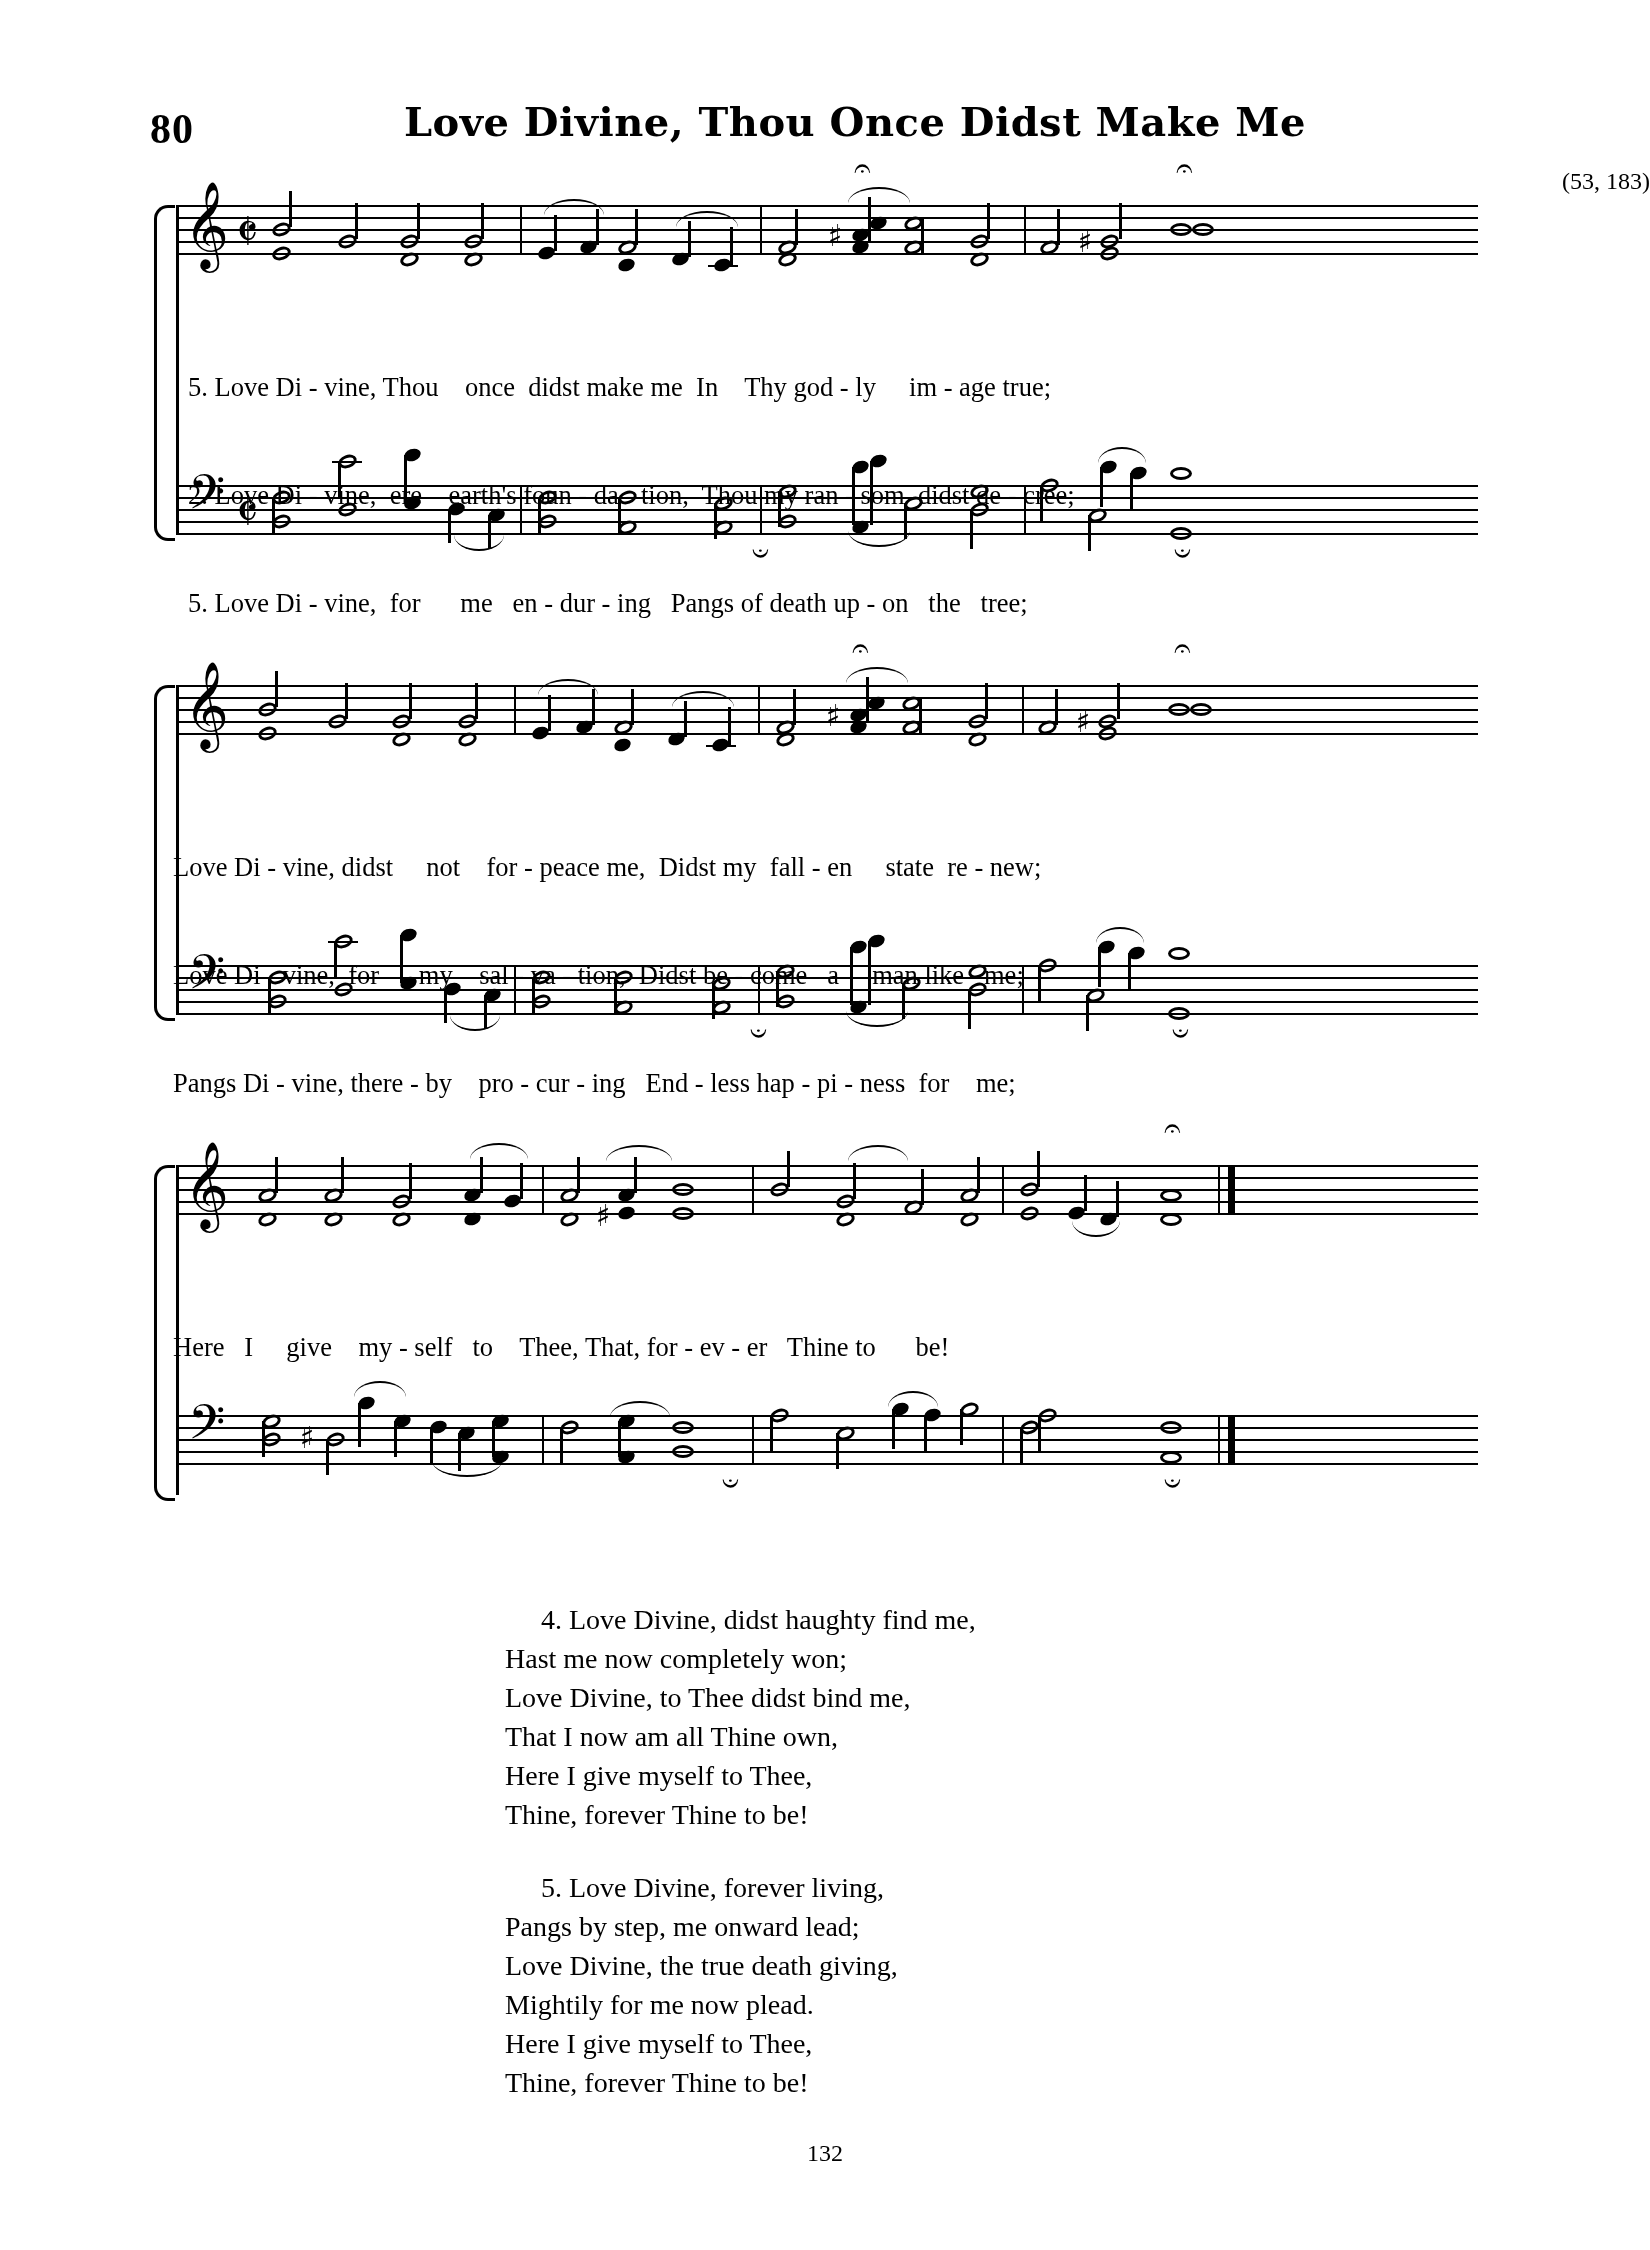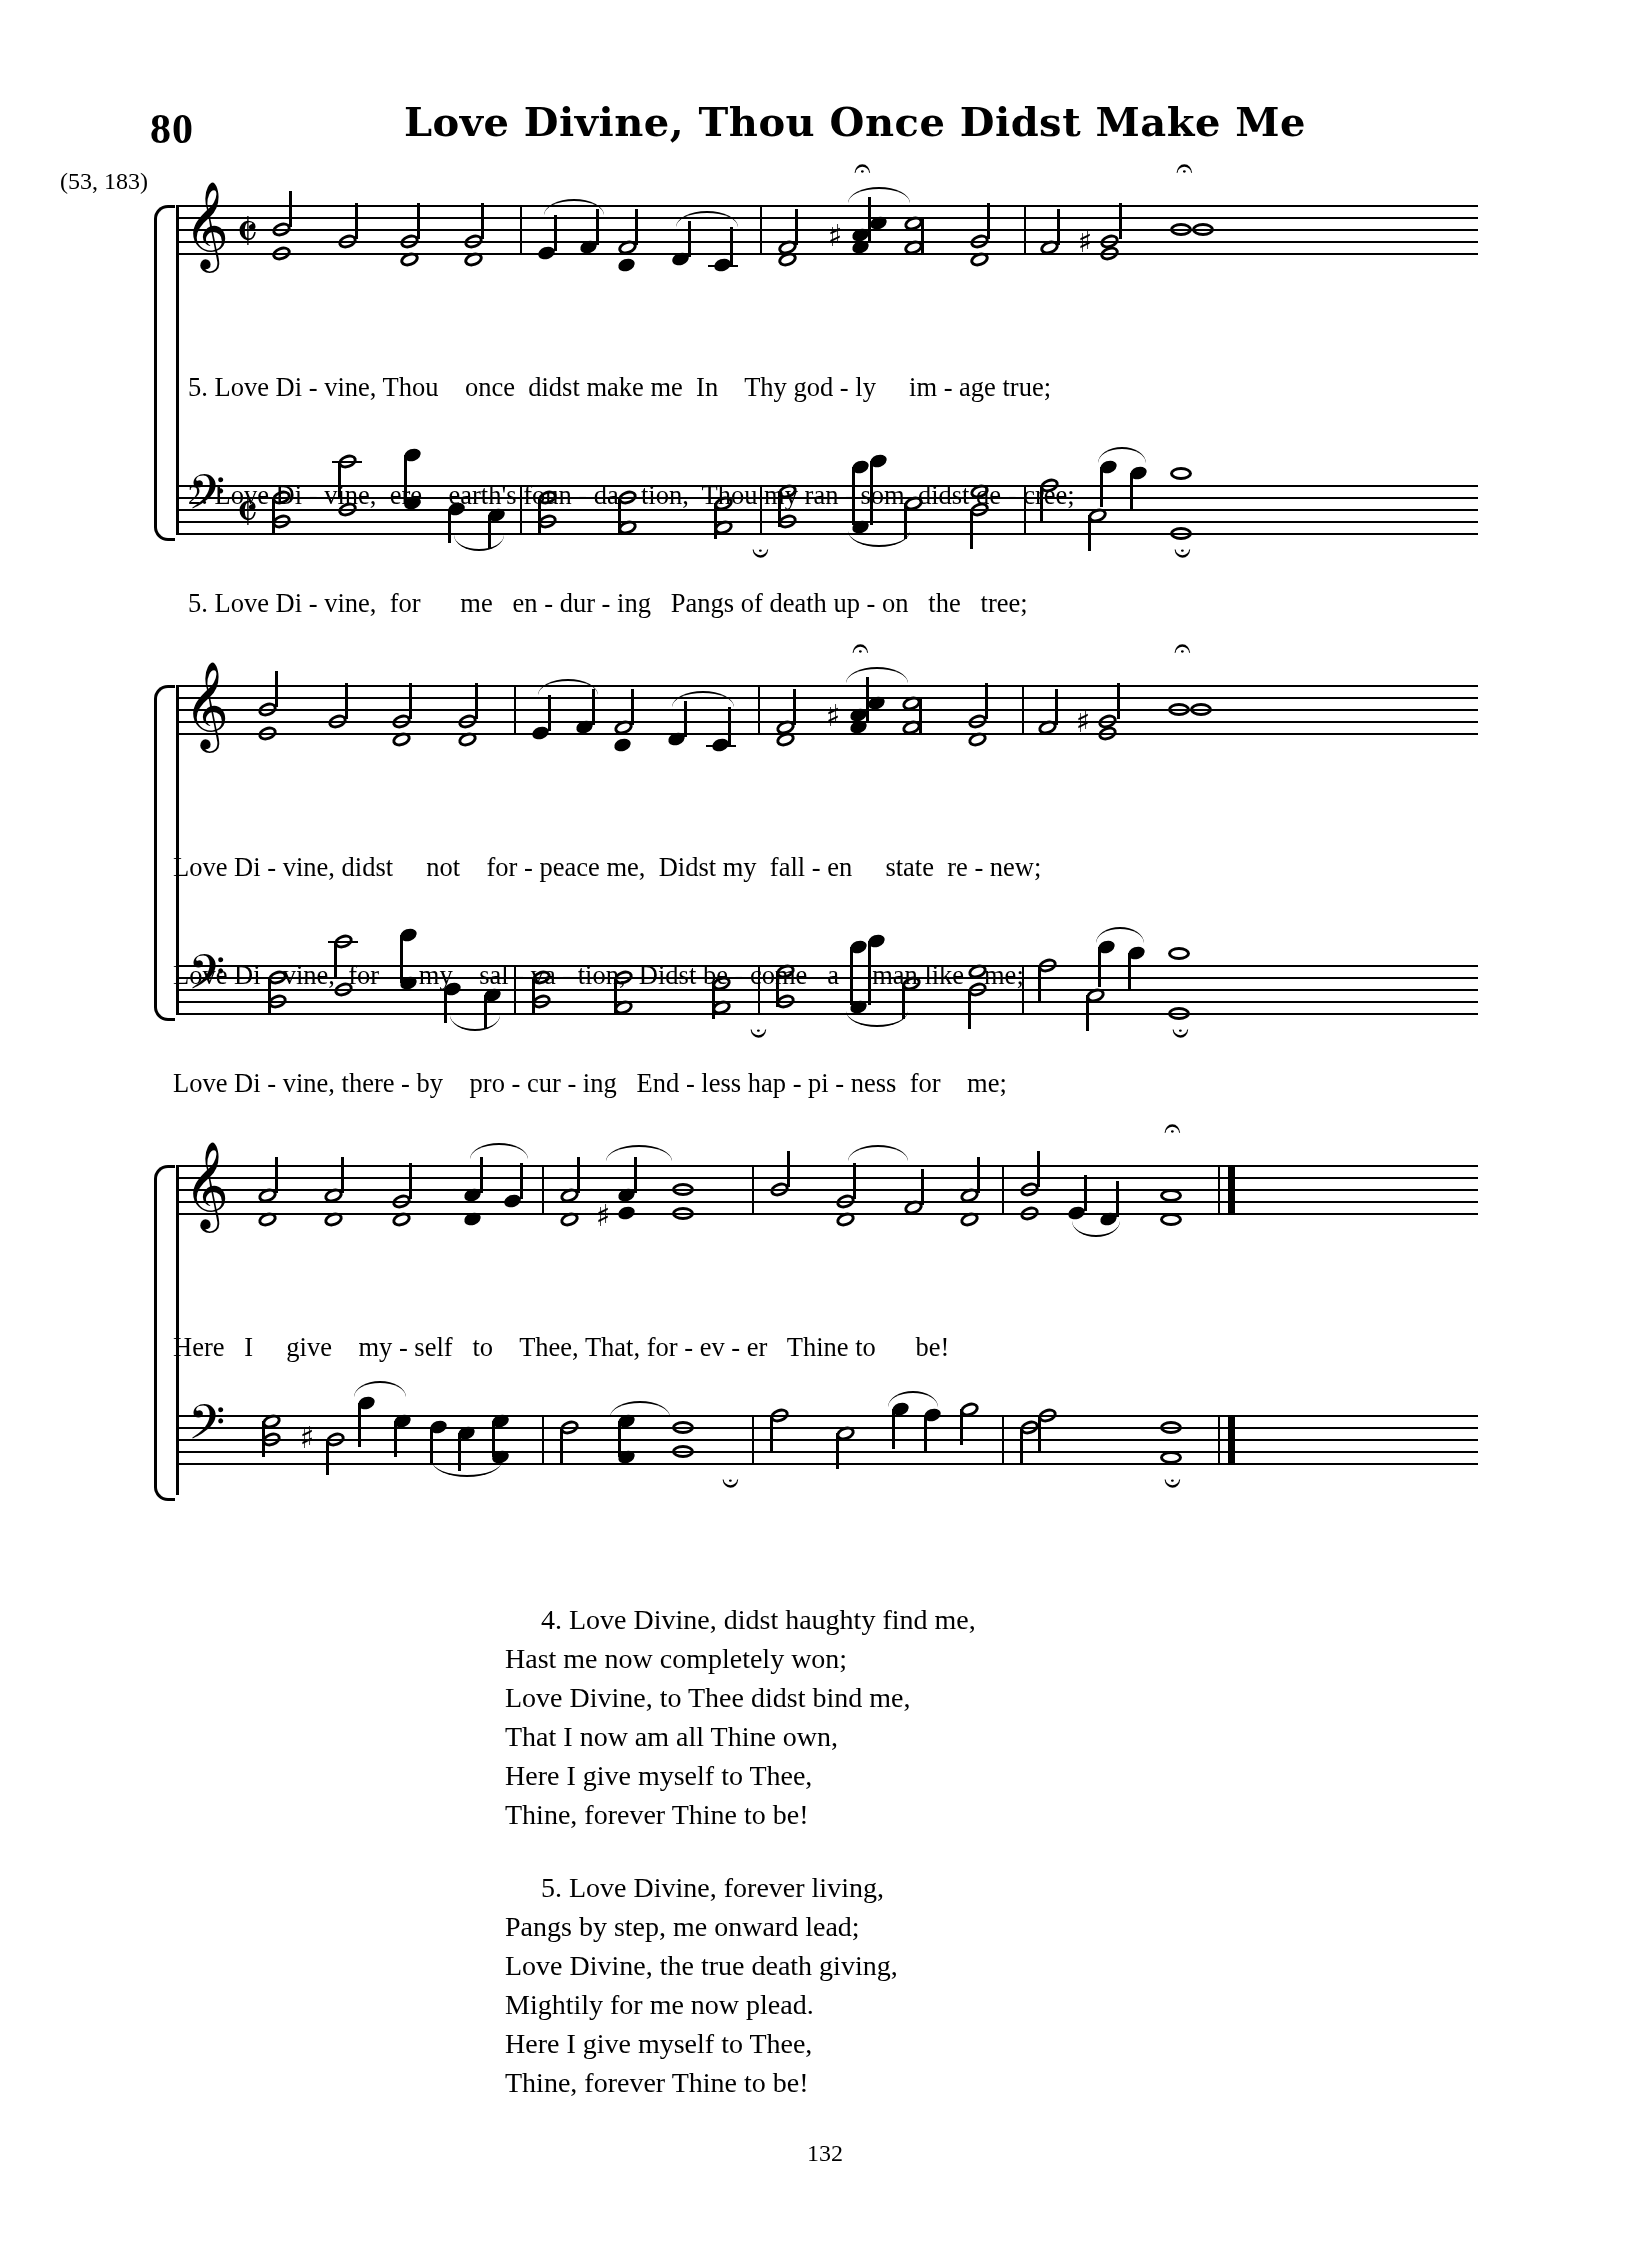"(53, 183)" .hymn-meter { padding-left: 60px -> 32px; text-align: left -> right }
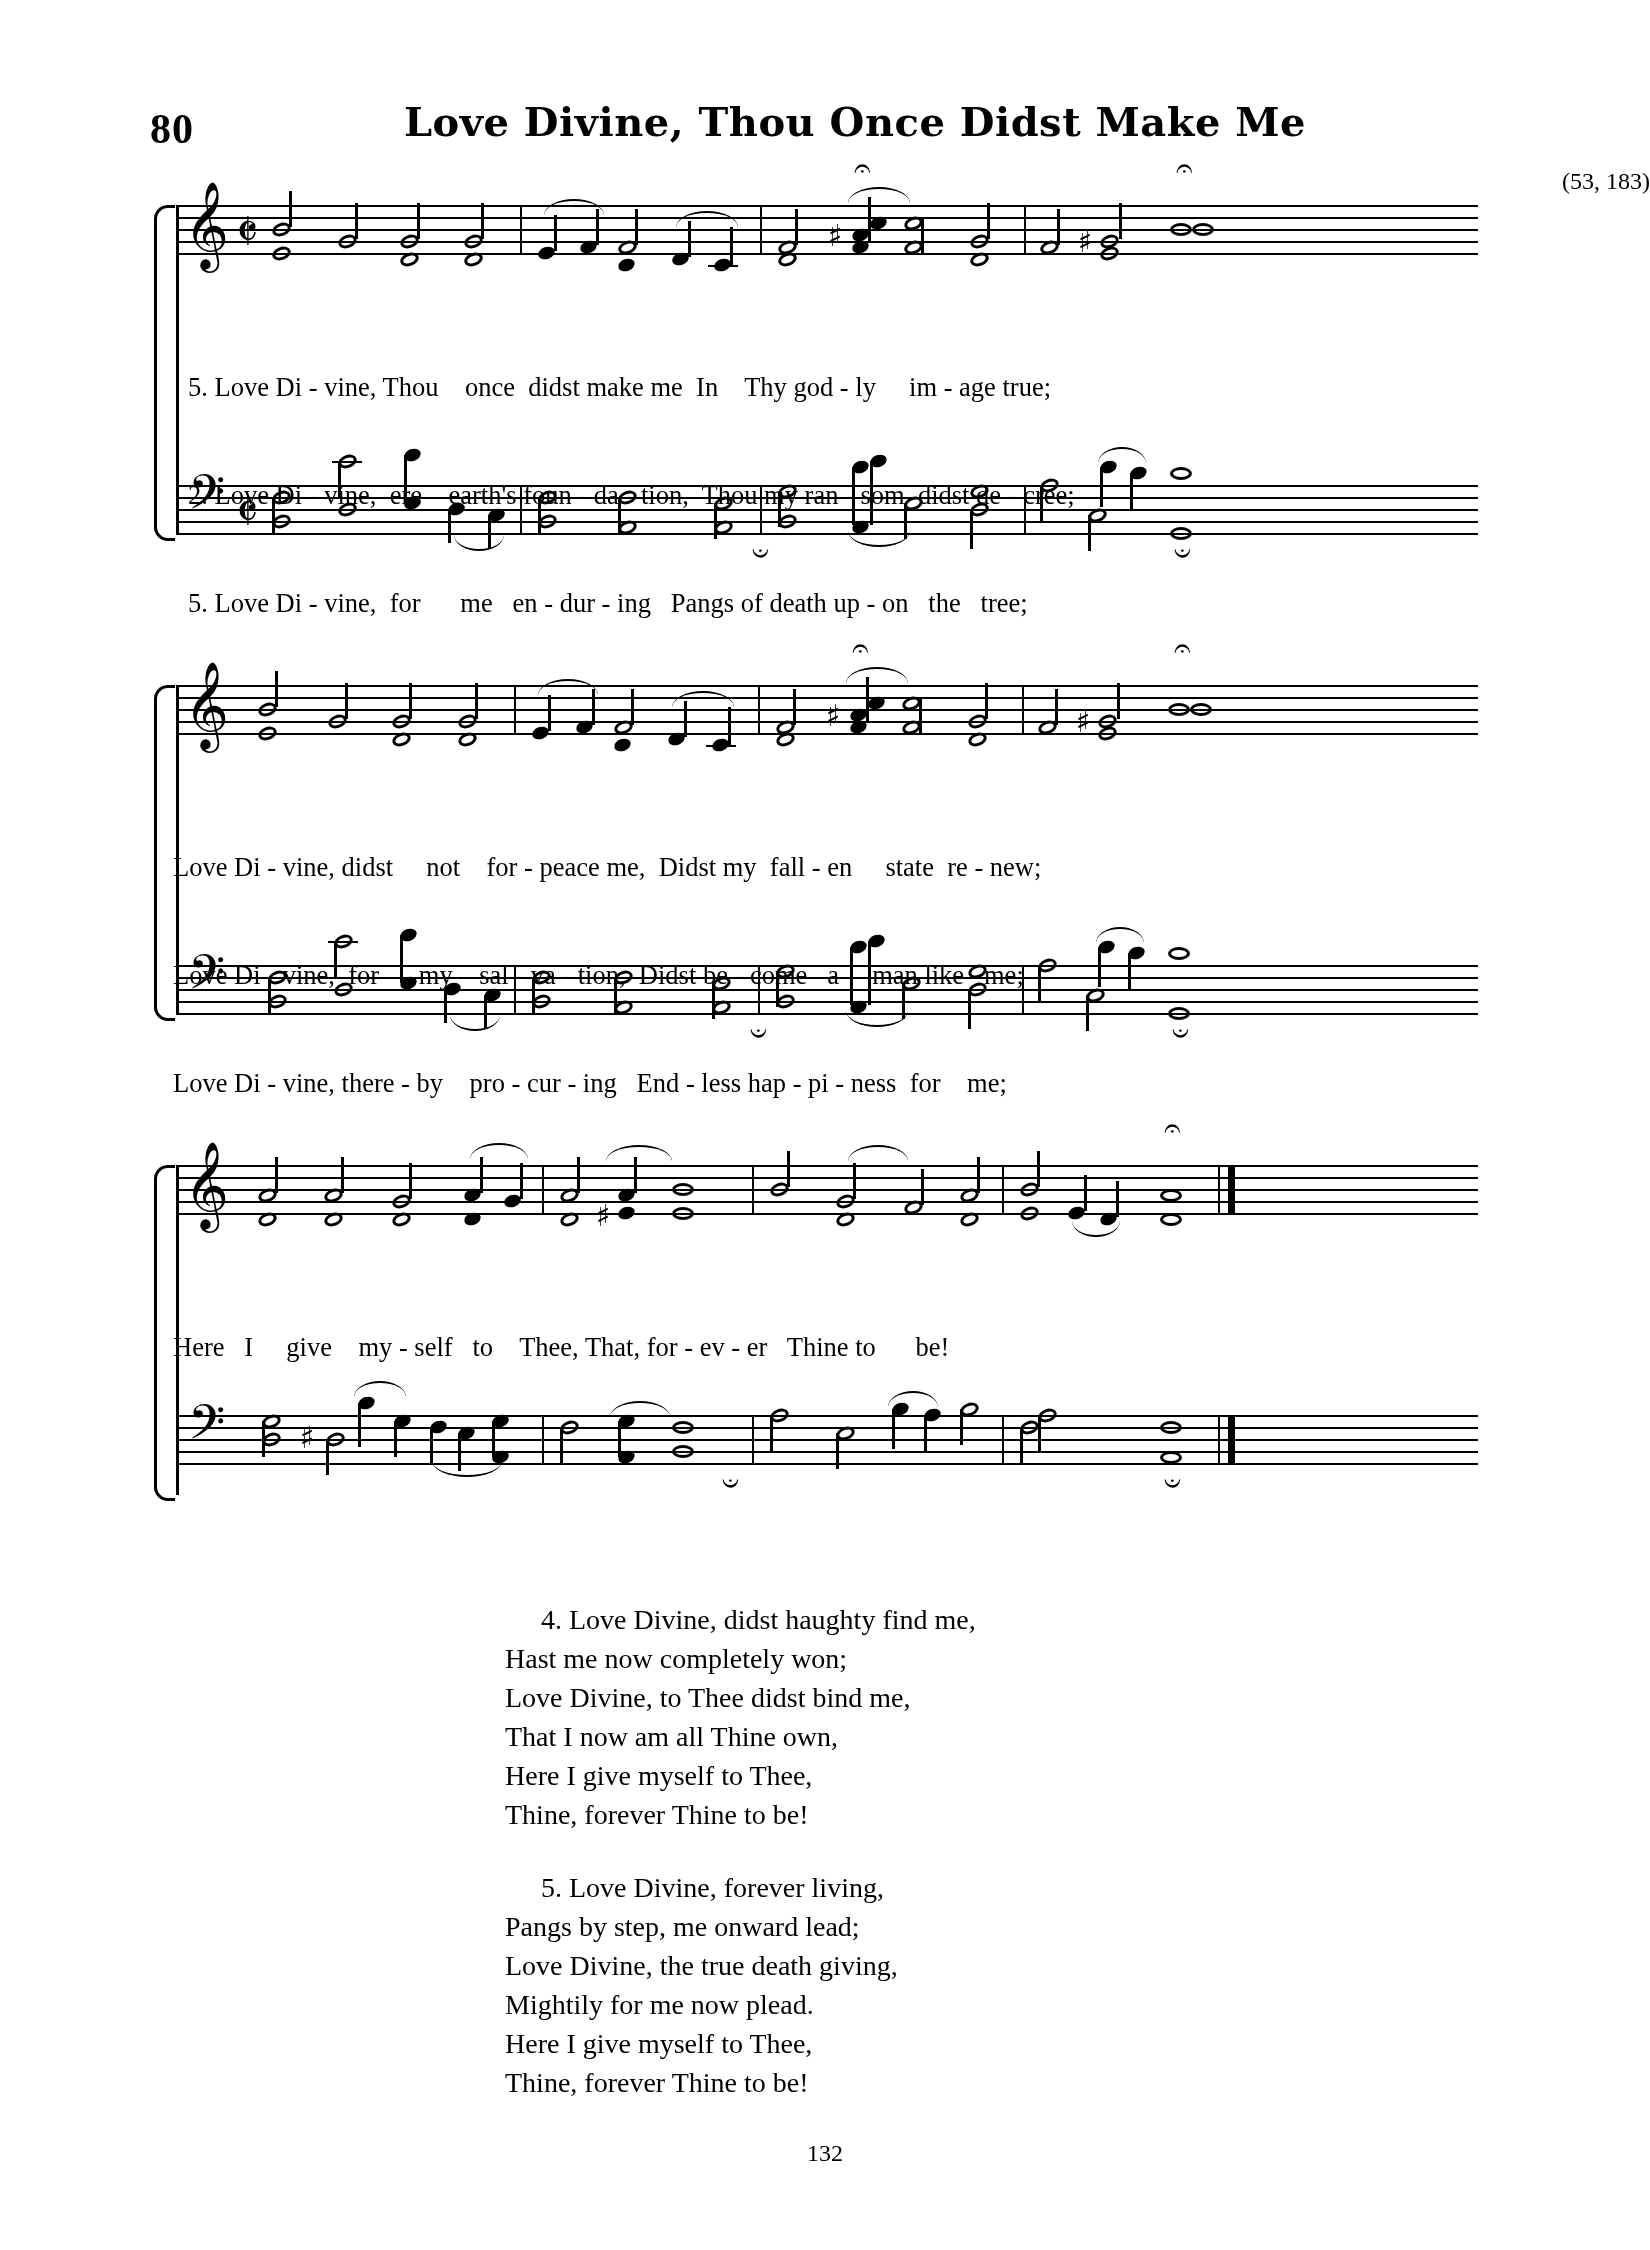"Love Di - vine, there" span.lyricline { text: Love -> Pangs }
